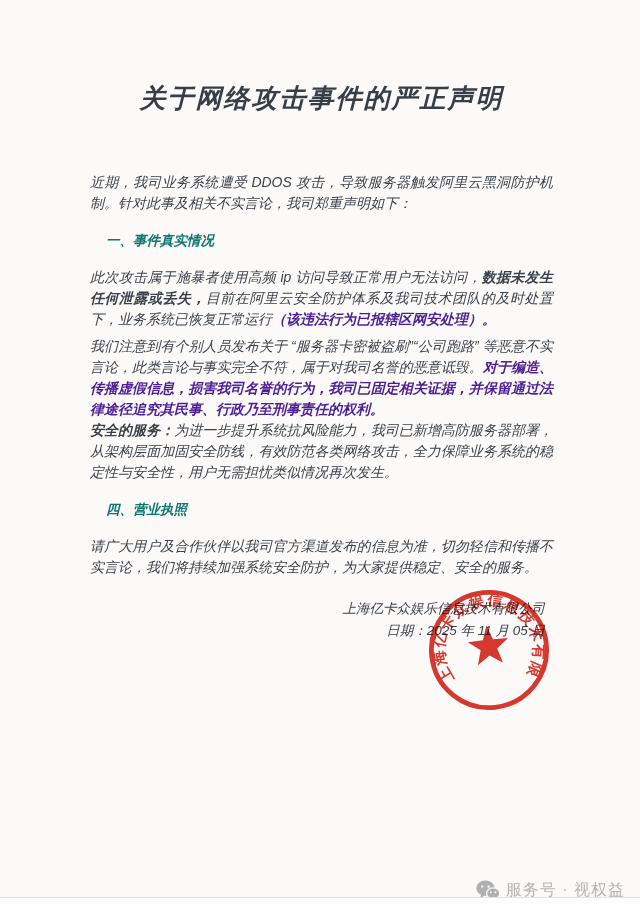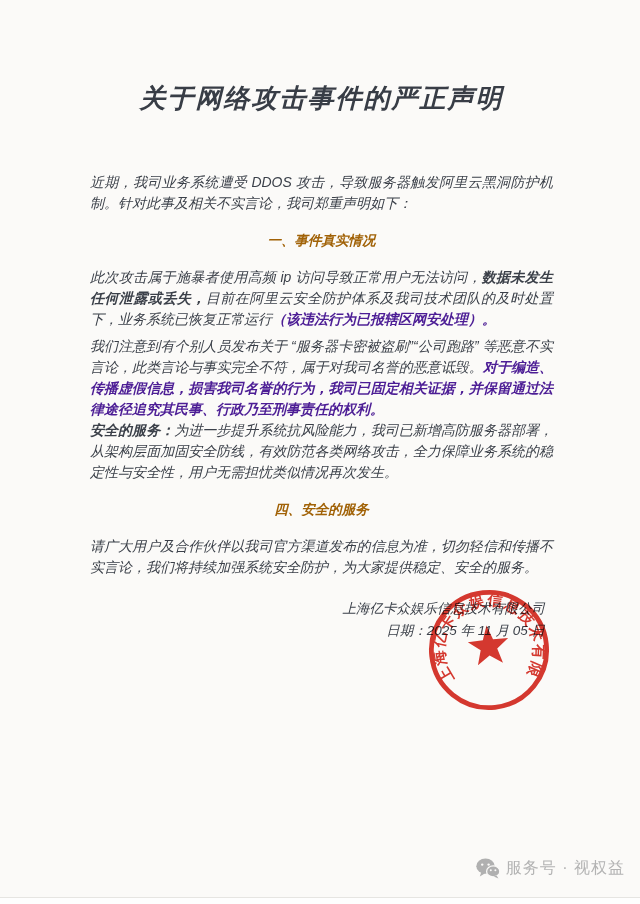"一、事件真实情况" h2.sec-heading { color: #a16207 -> #0f766e; text-align: center -> none }
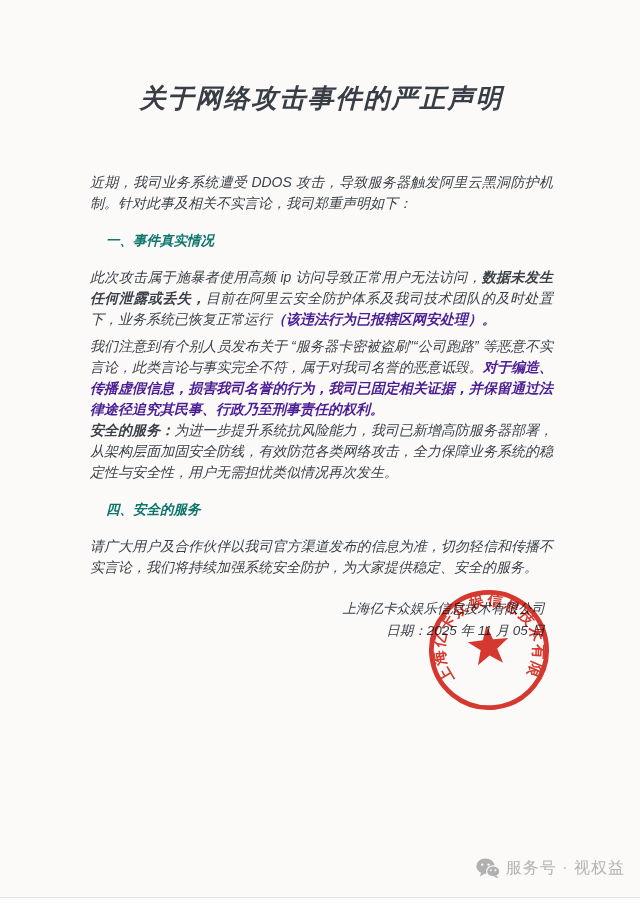"四、安全的服务" h2.sec-heading { text: 安全的服务 -> 营业执照 }
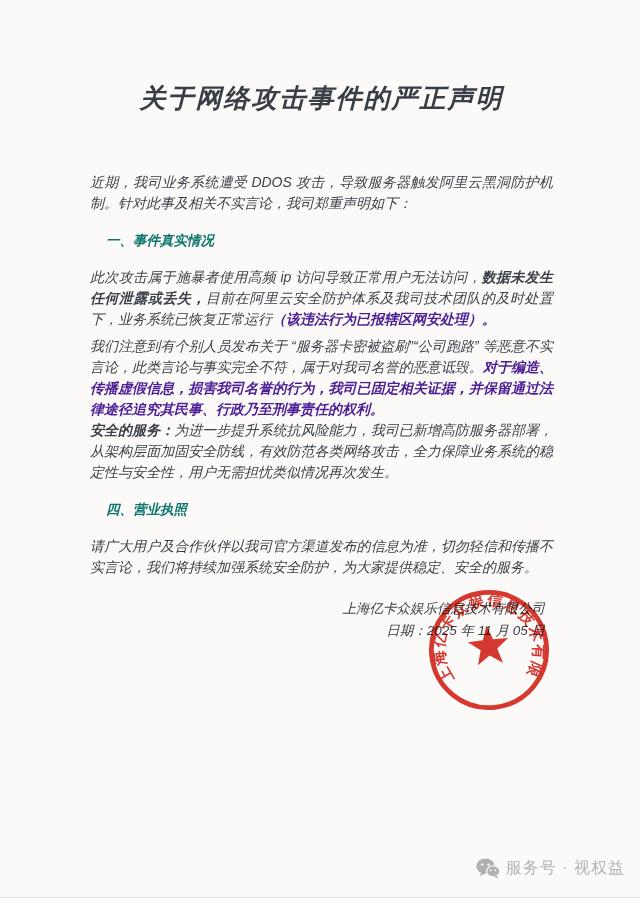"服务号 · 视权益" .footer-watermark { top: 858px -> 880px }
